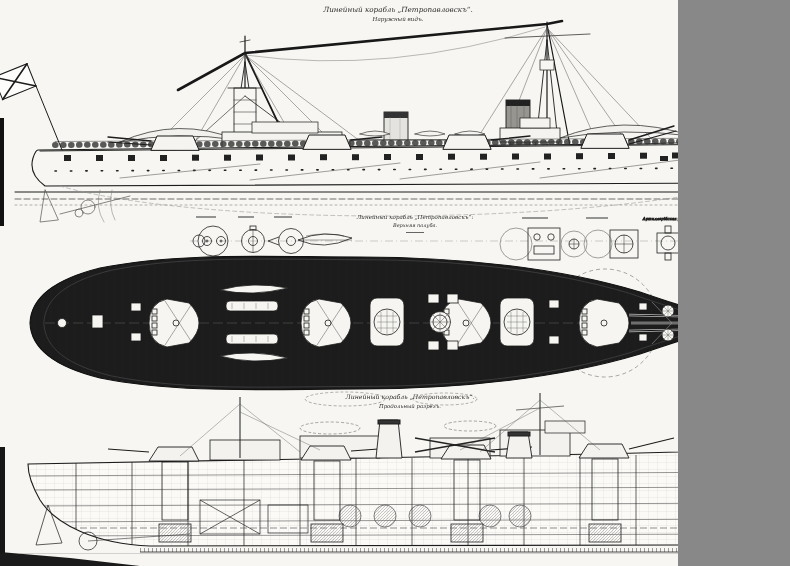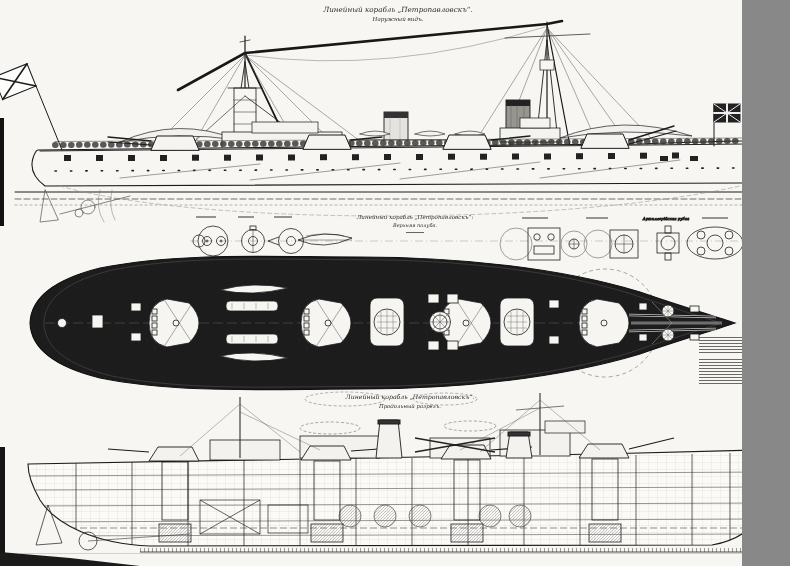"Линейный корабль „Петропавловскъ“." .page { width: 742px -> 678px }
